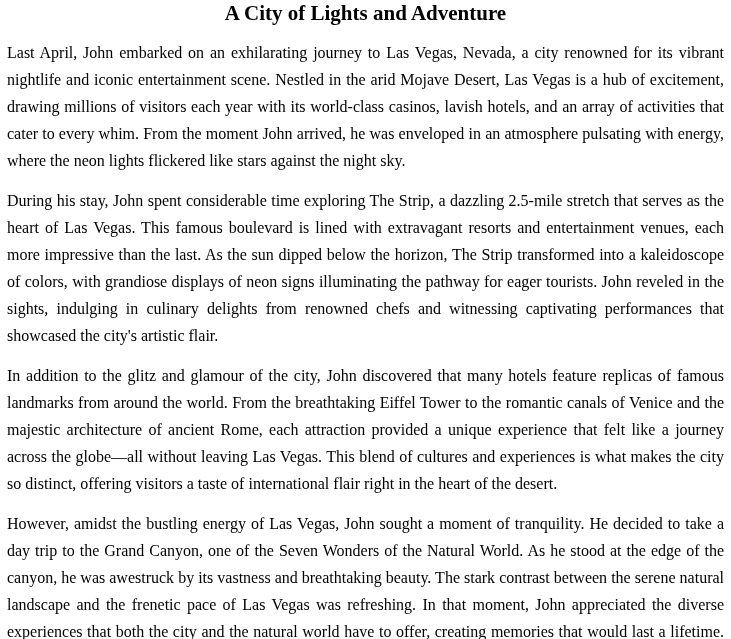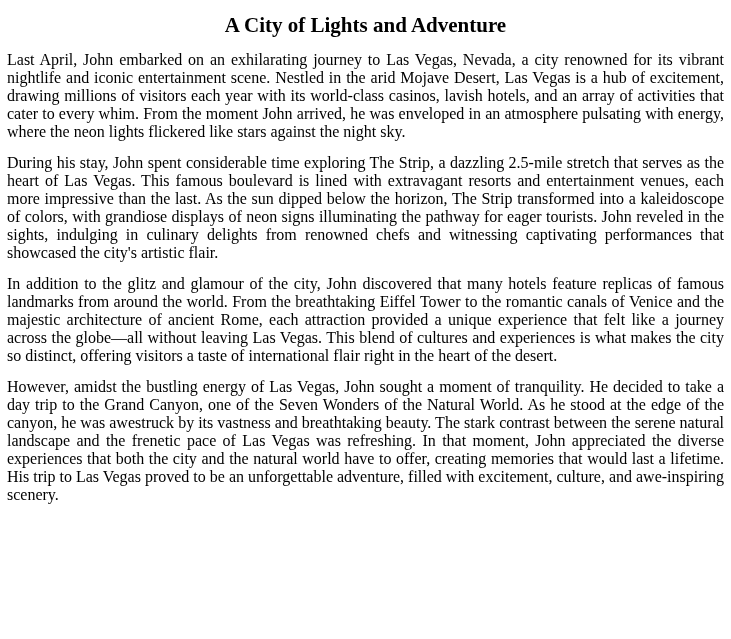"A City of Lights and" .page { padding: 12px 7px 0 7px -> 0 7px 0 7px }
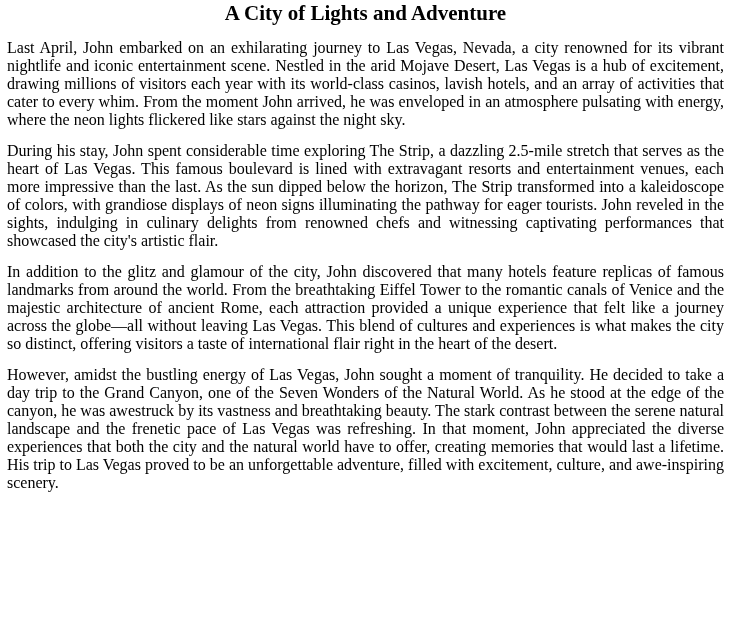"Last April, John embarked on" .para { line-height: 18px -> 27px }
